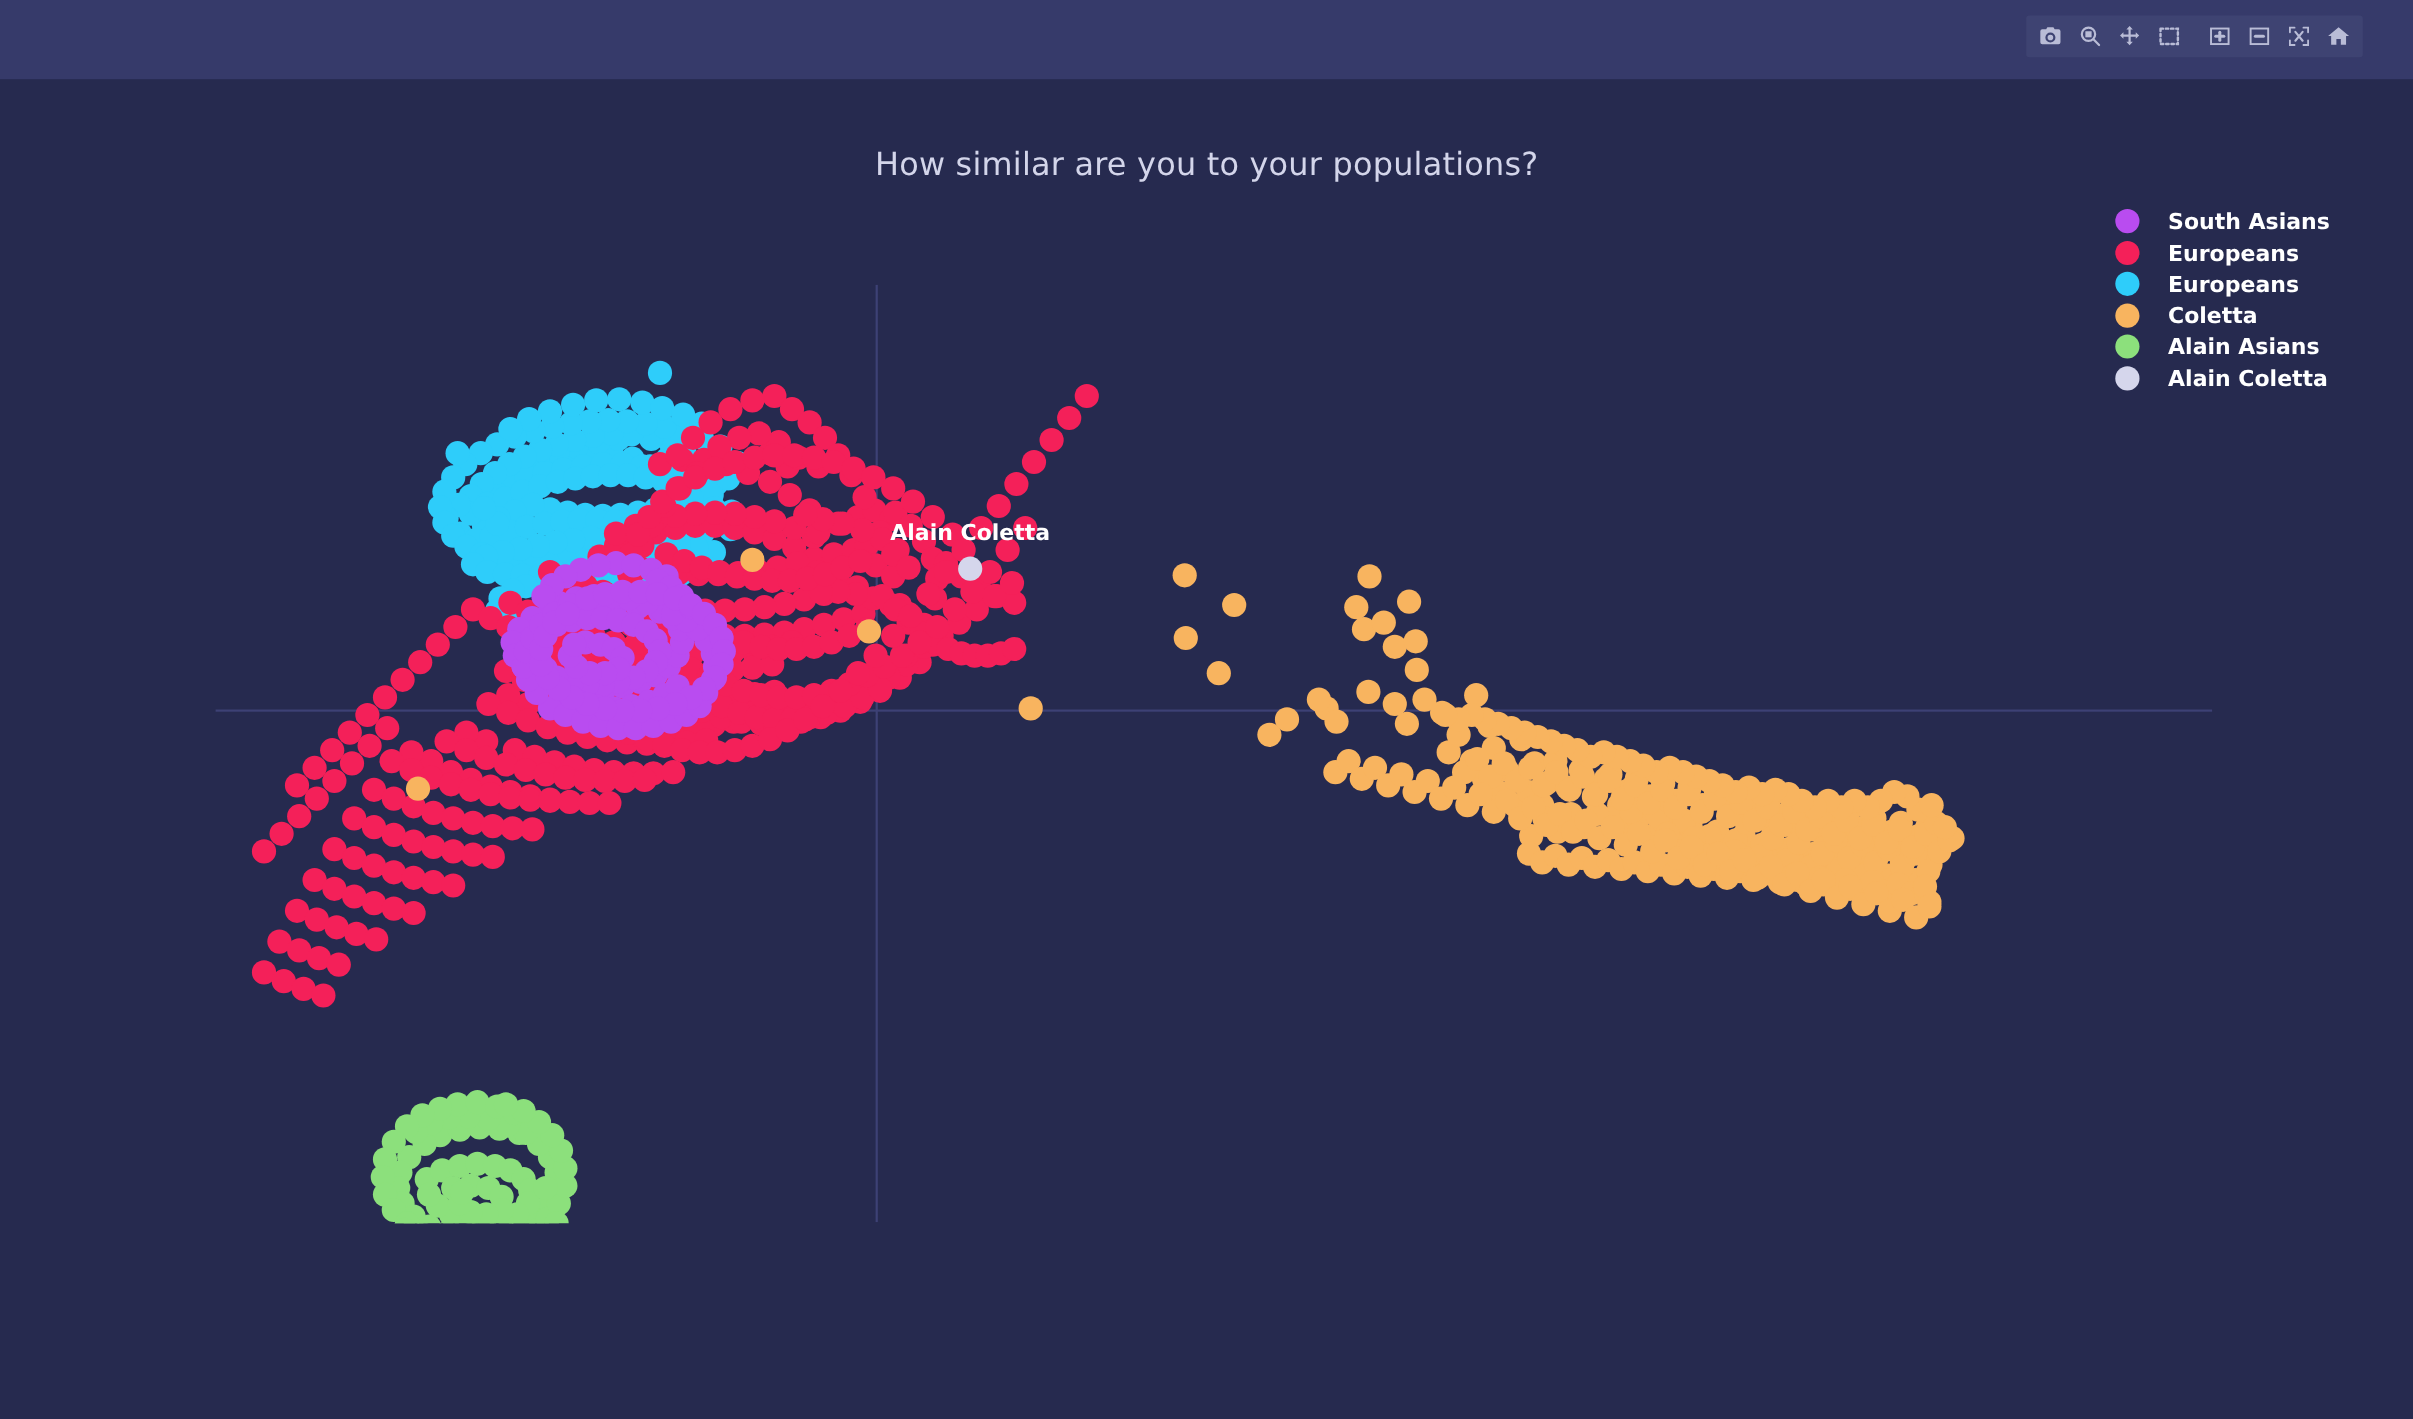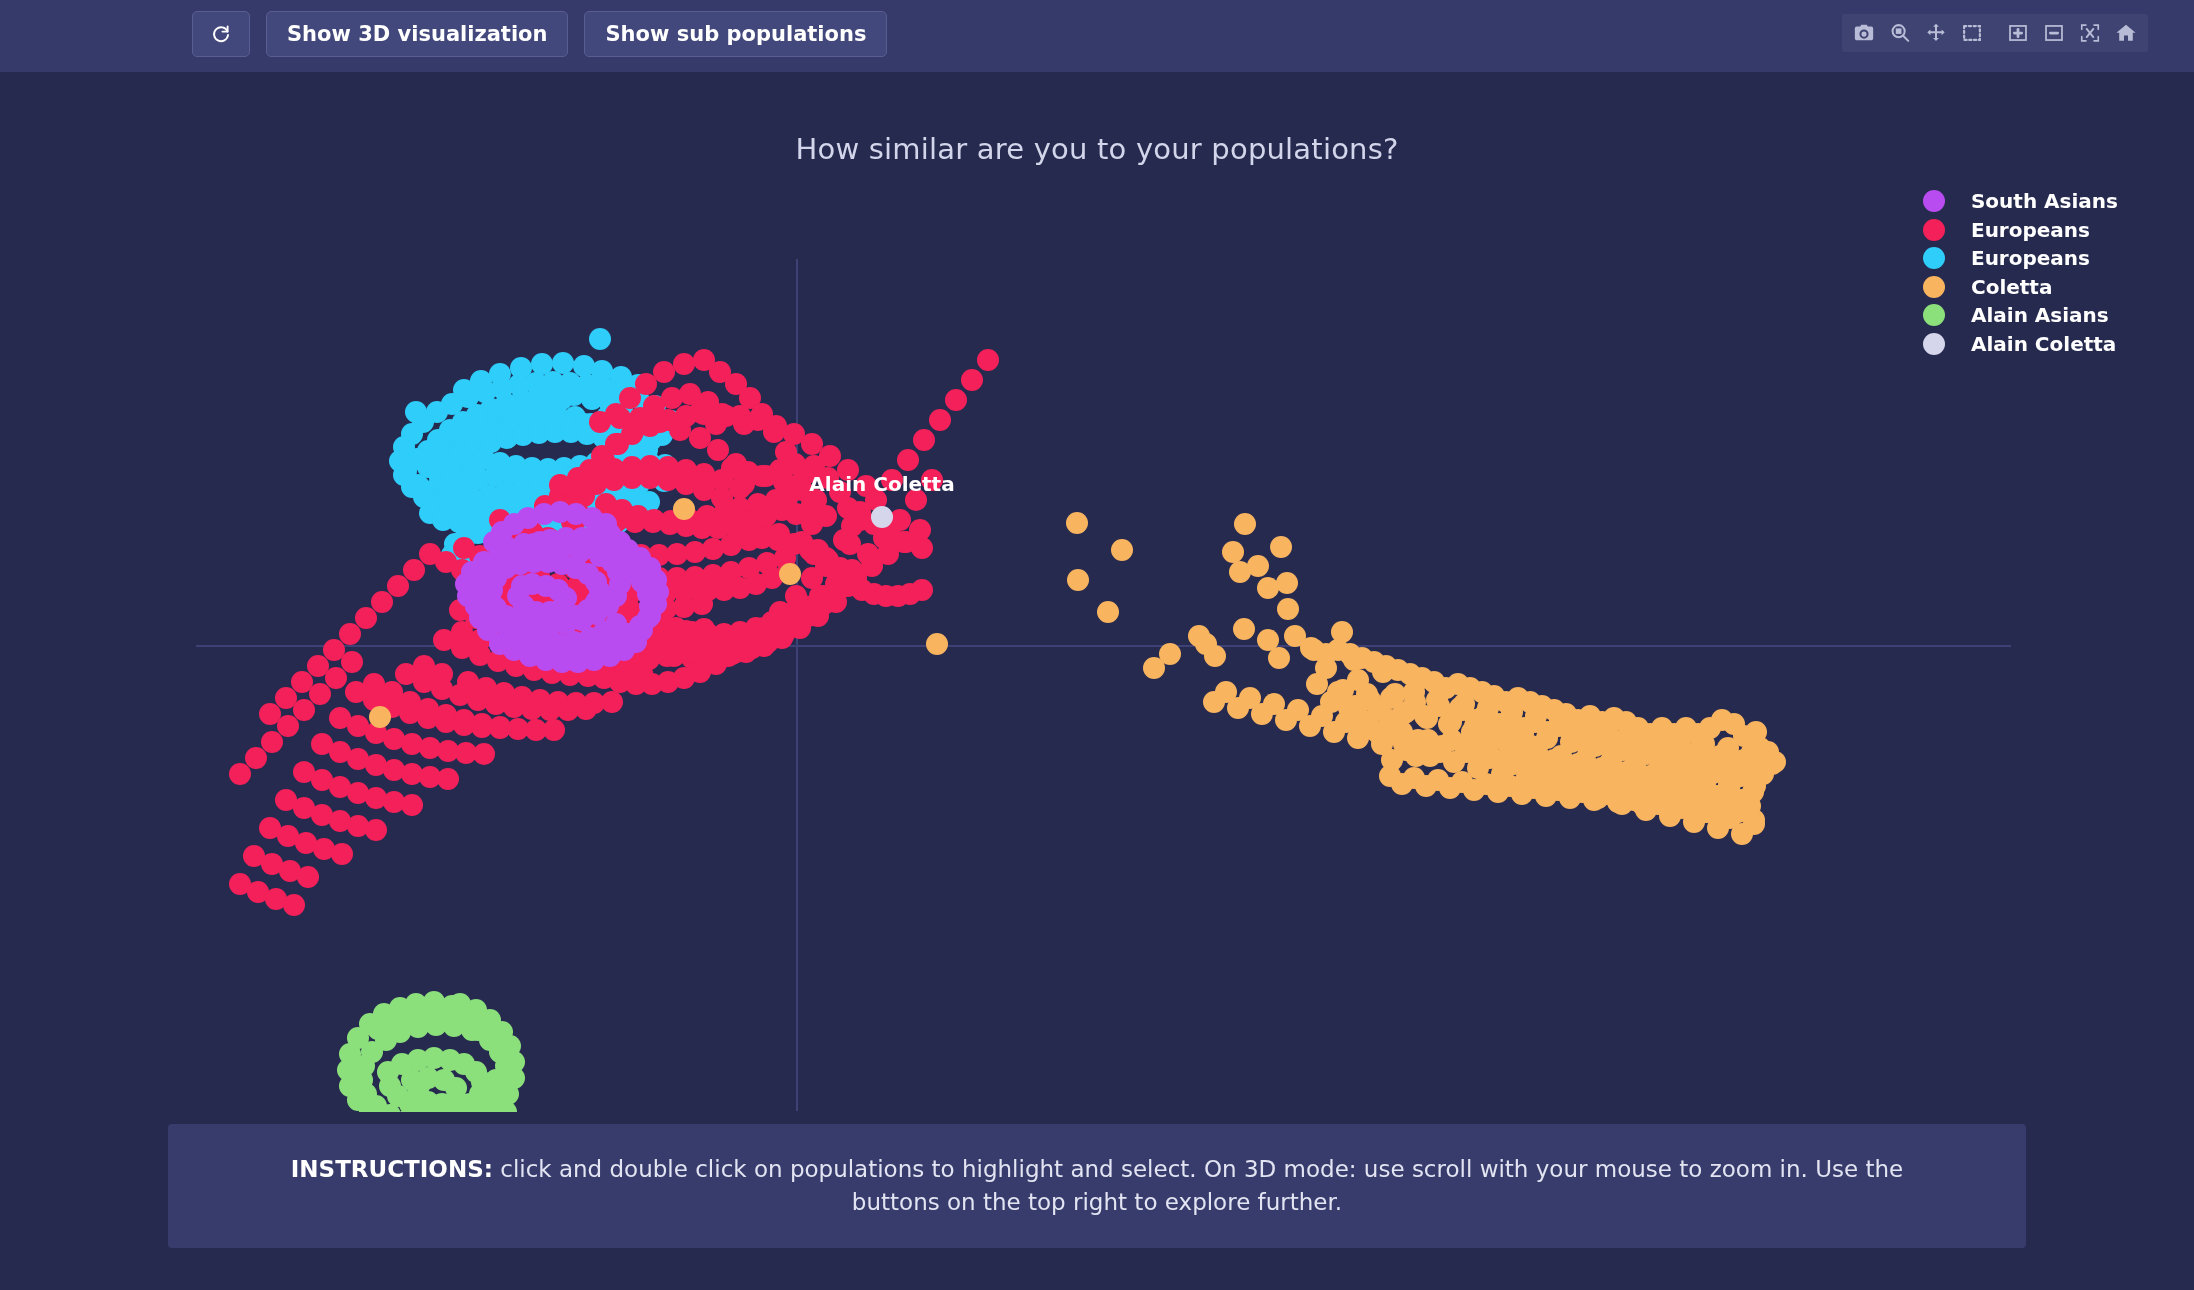"Show 3D visualization" div.btn-group { html: <div> <div> <span> <svg> <path></path> <polyline></polyline> </svg> </span> </div> <div> <span>Show 3D visualization</span> </div> <div> <span>Show sub populations</span> </div> </div> -> none }
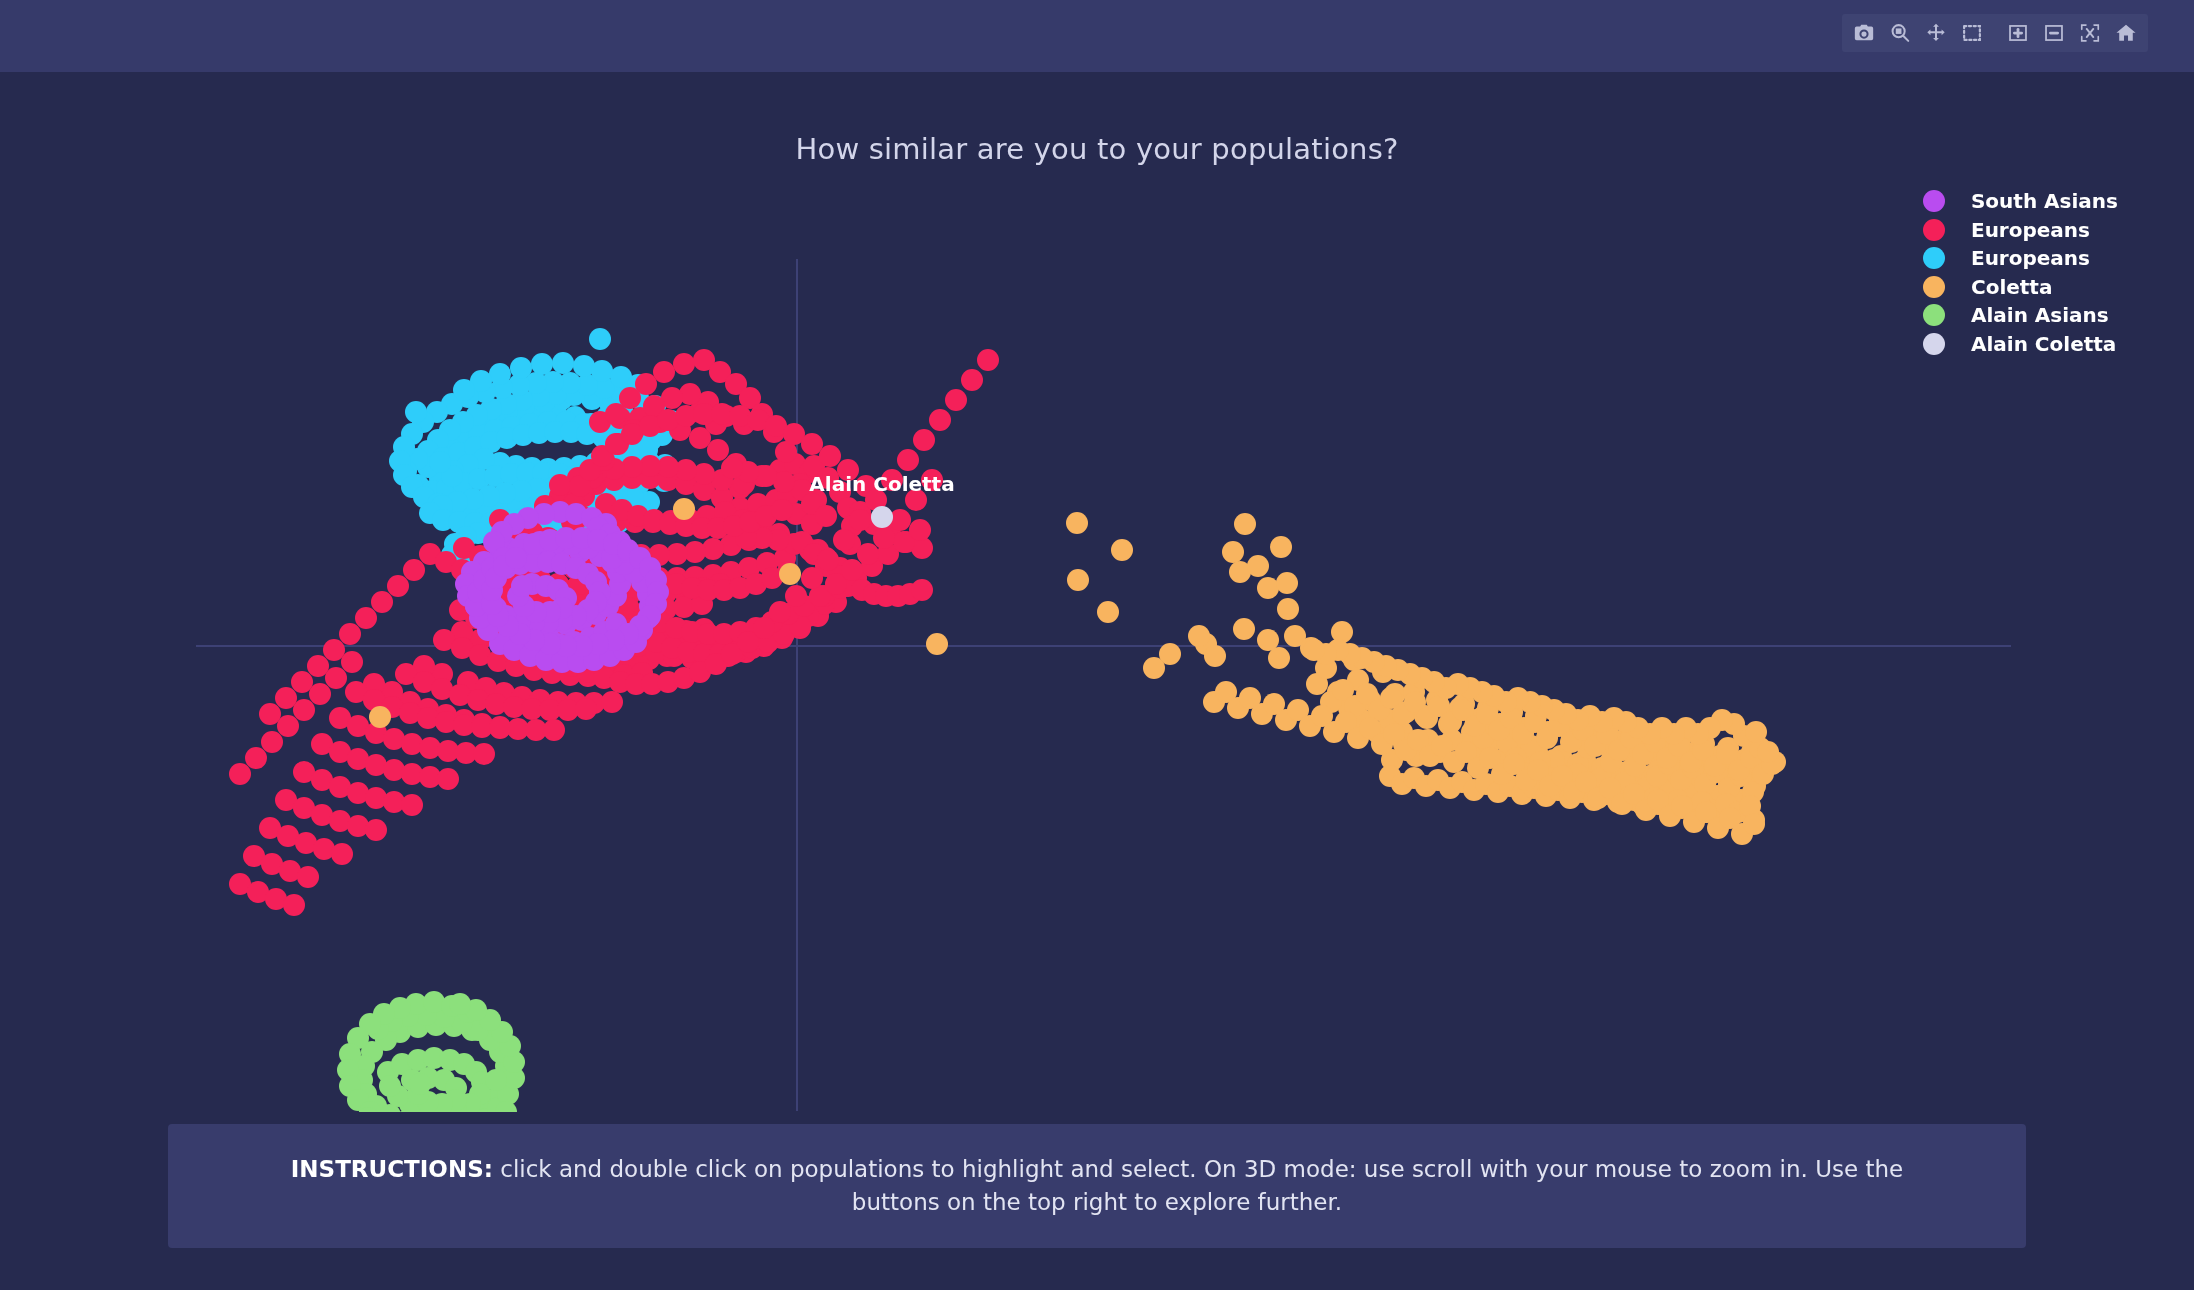"INSTRUCTIONS: click and double click" div.instructions { html: <div> <div> <b>INSTRUCTIONS:</b><span> click and double click on populations to highlight and select. On 3D mode: use scroll with your mouse to zoom in. Use the buttons on the top right to explore further.</span> </div> </div> -> none }
